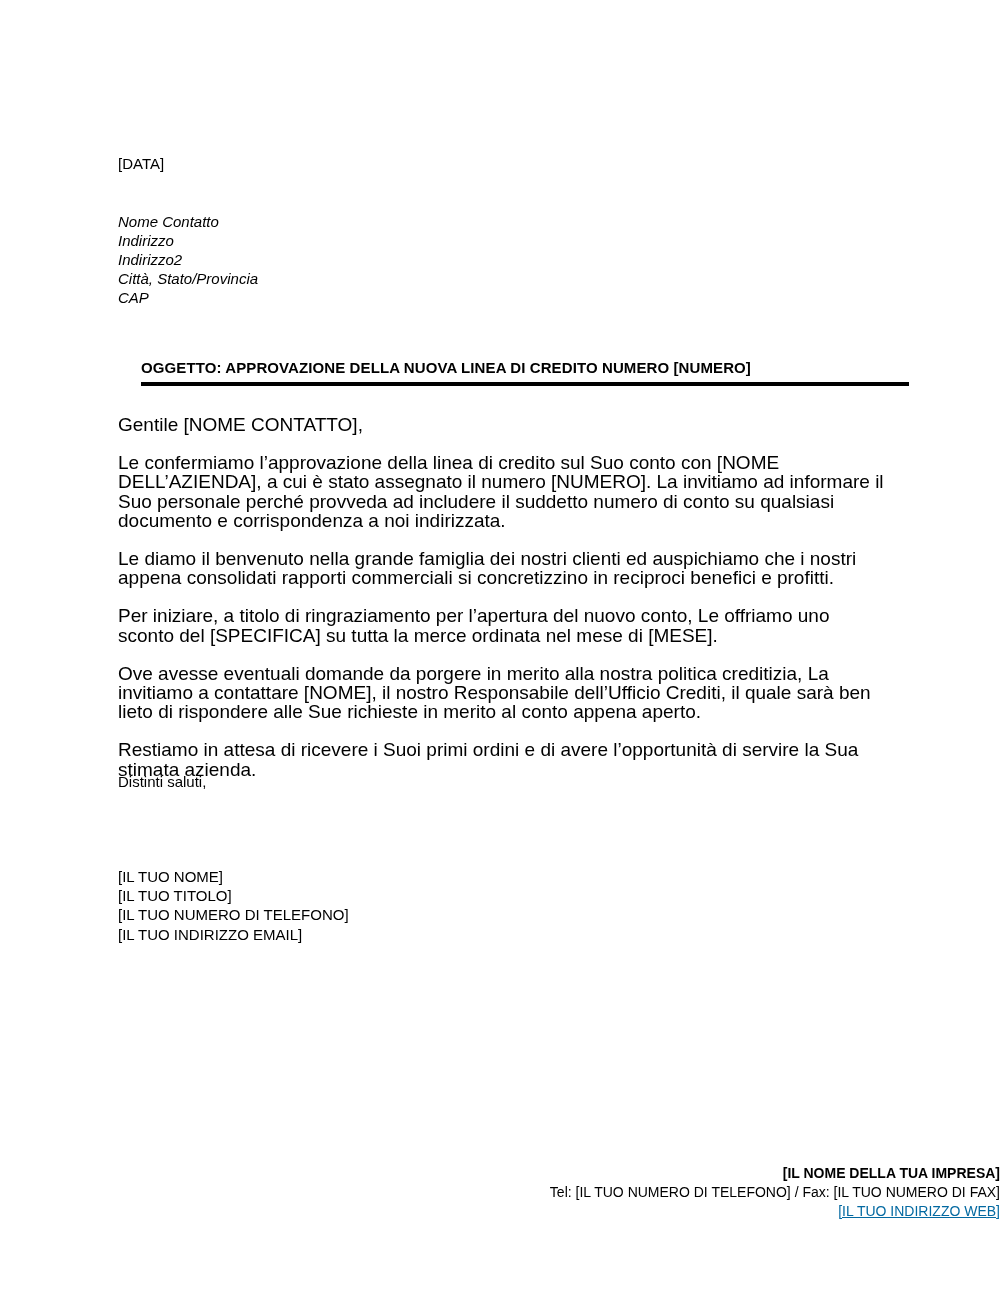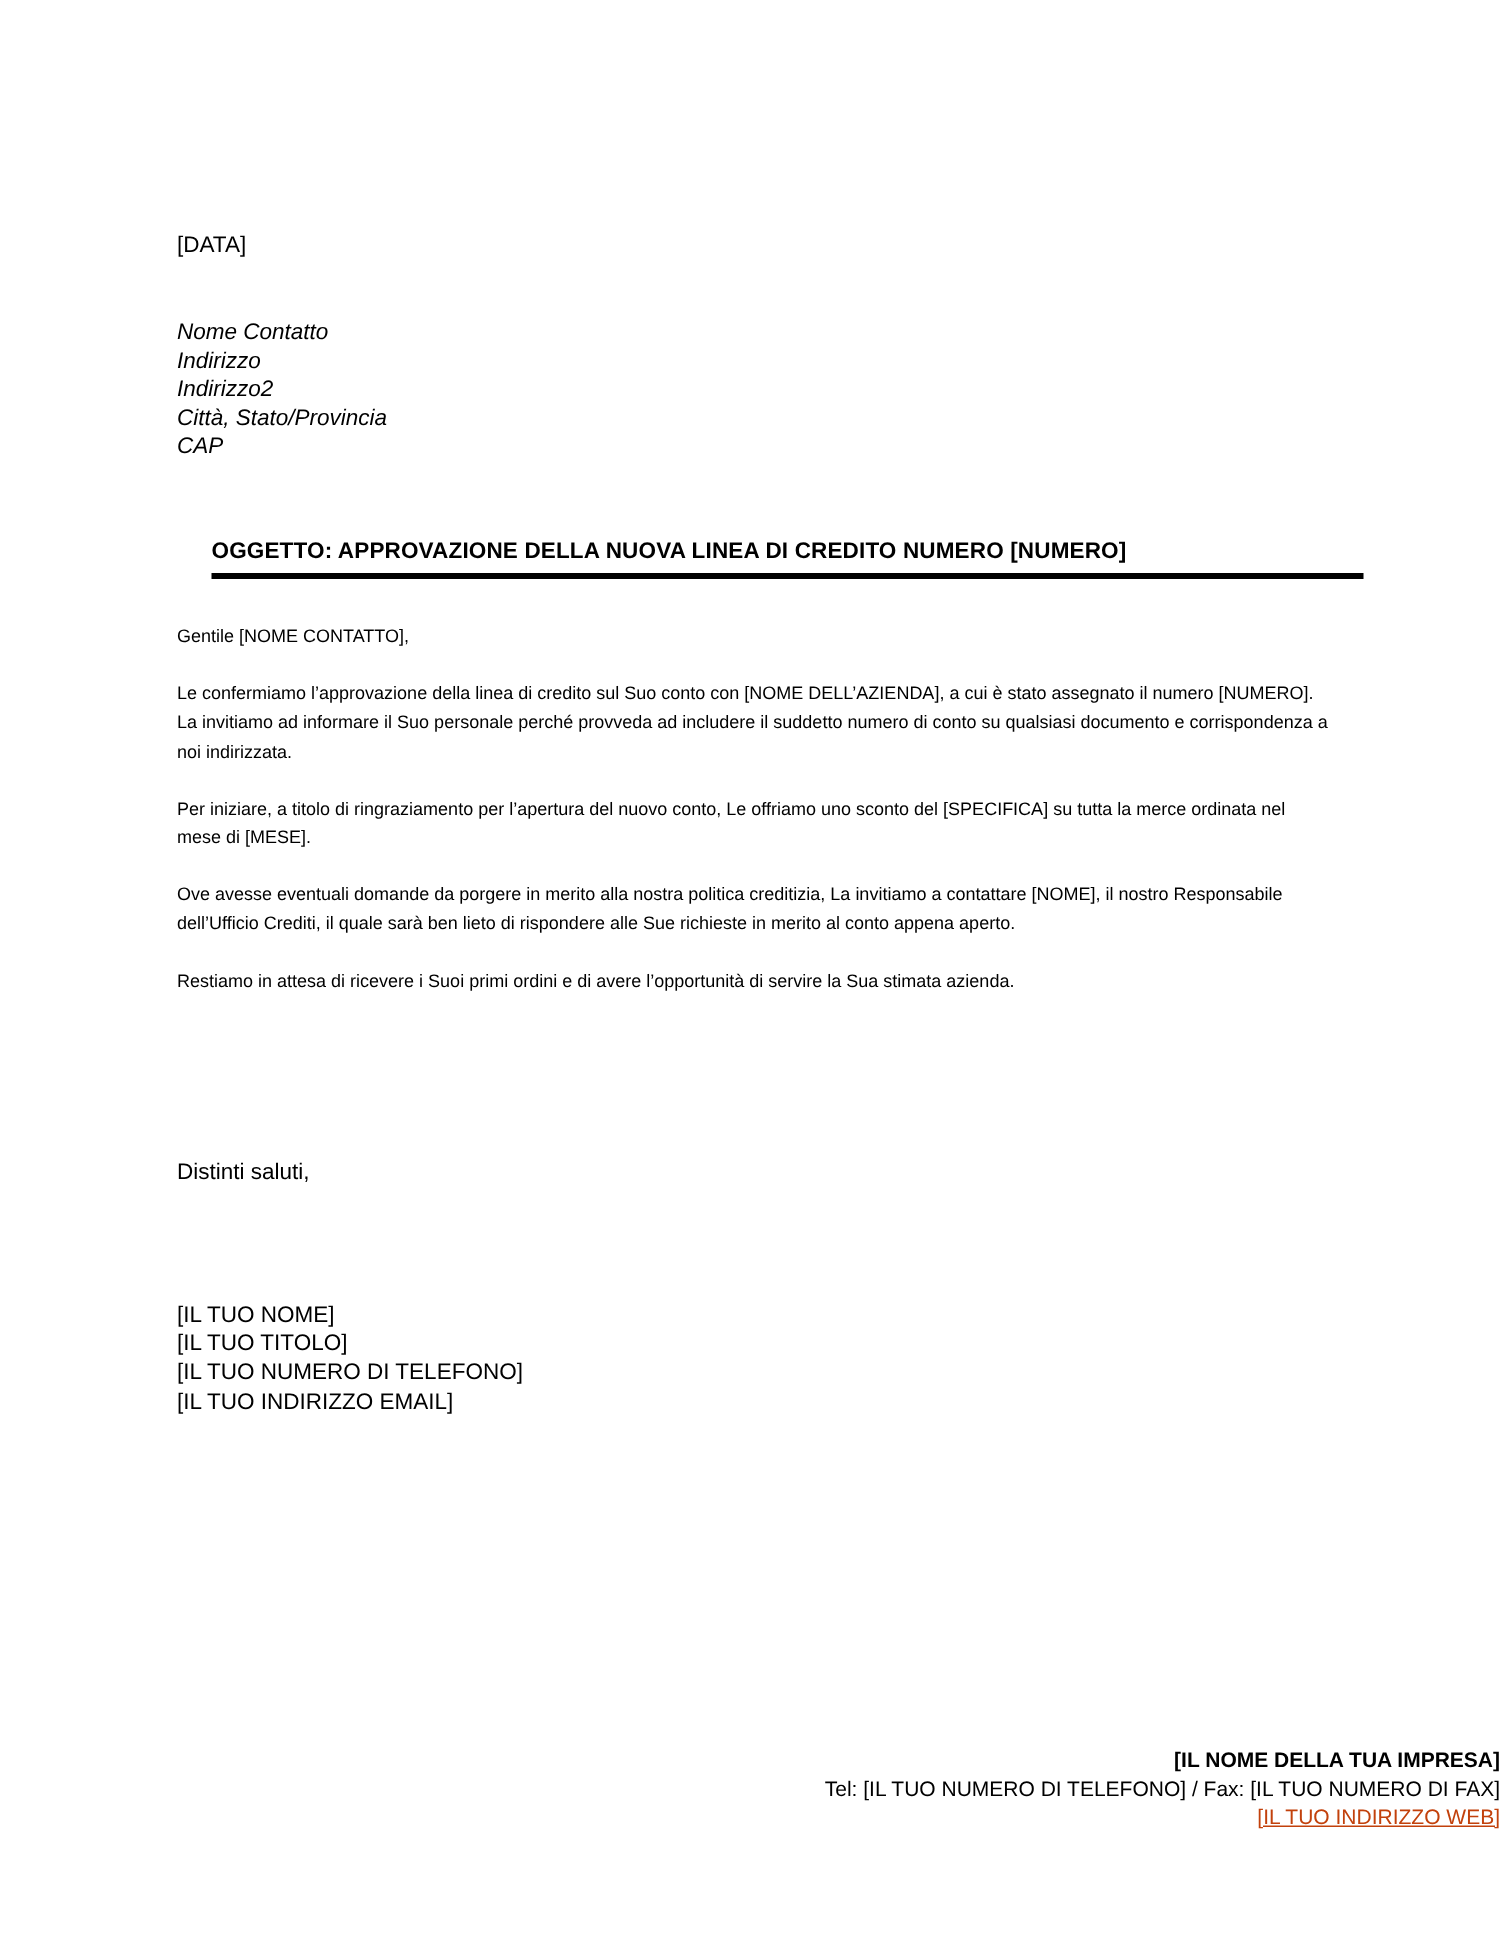"Gentile [NOME CONTATTO]," .body-block { font-size: 12px -> 19px }
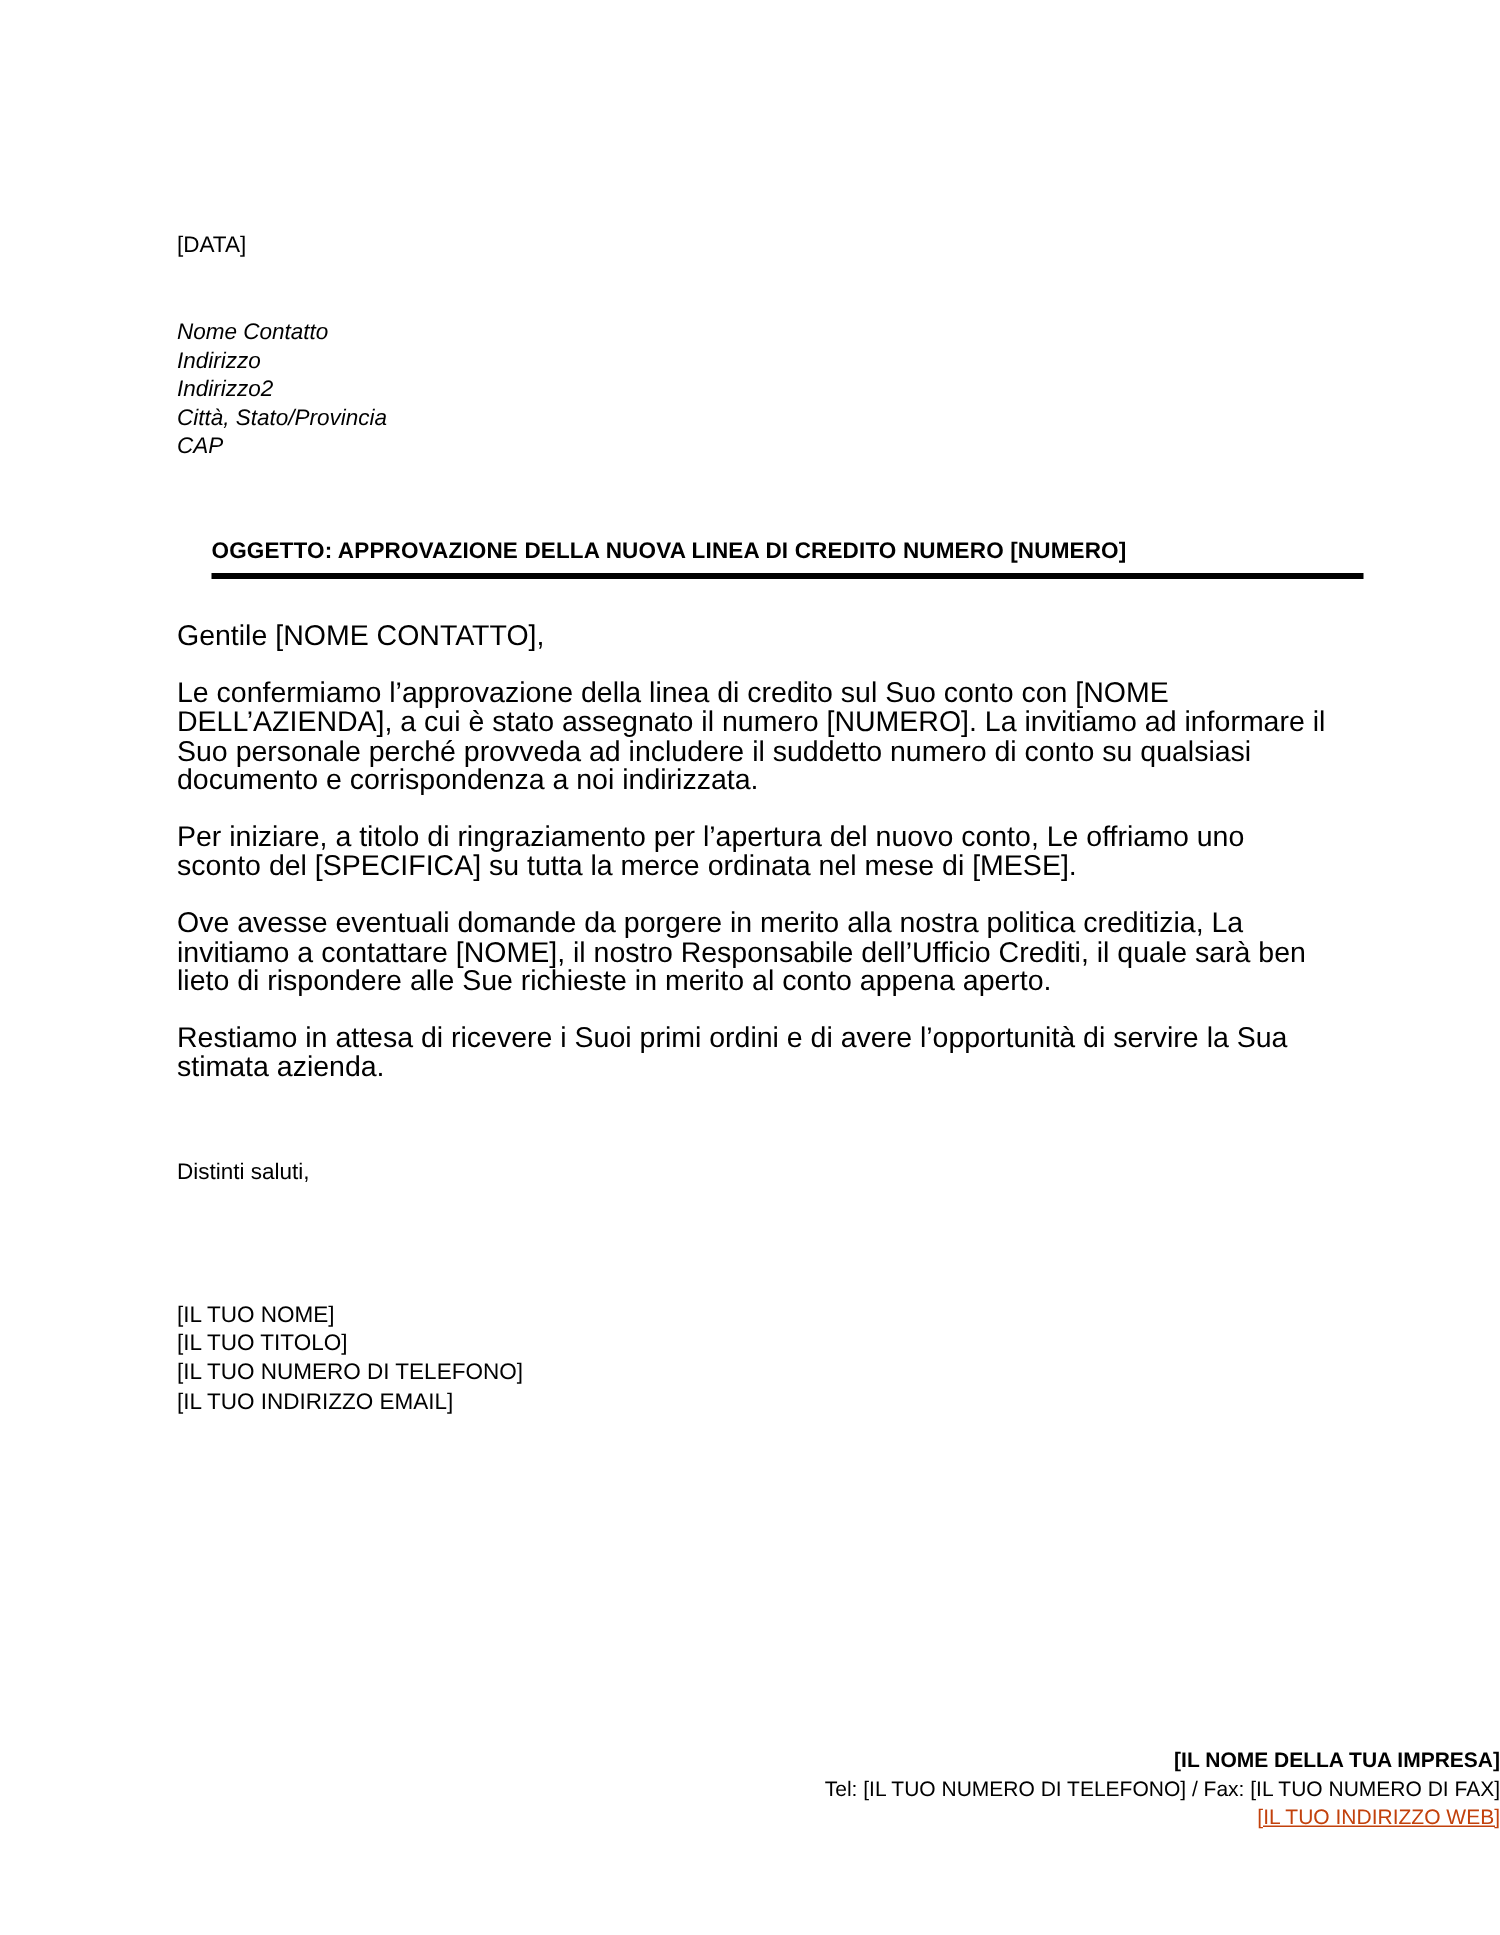"Le diamo il benvenuto nella" p { html: none -> <p>Le diamo il benvenuto nella grande famiglia dei nostri clienti ed auspichiamo che i nostri appena consolidati rapporti commerciali si concretizzino in reciproci benefici e profitti.</p> }
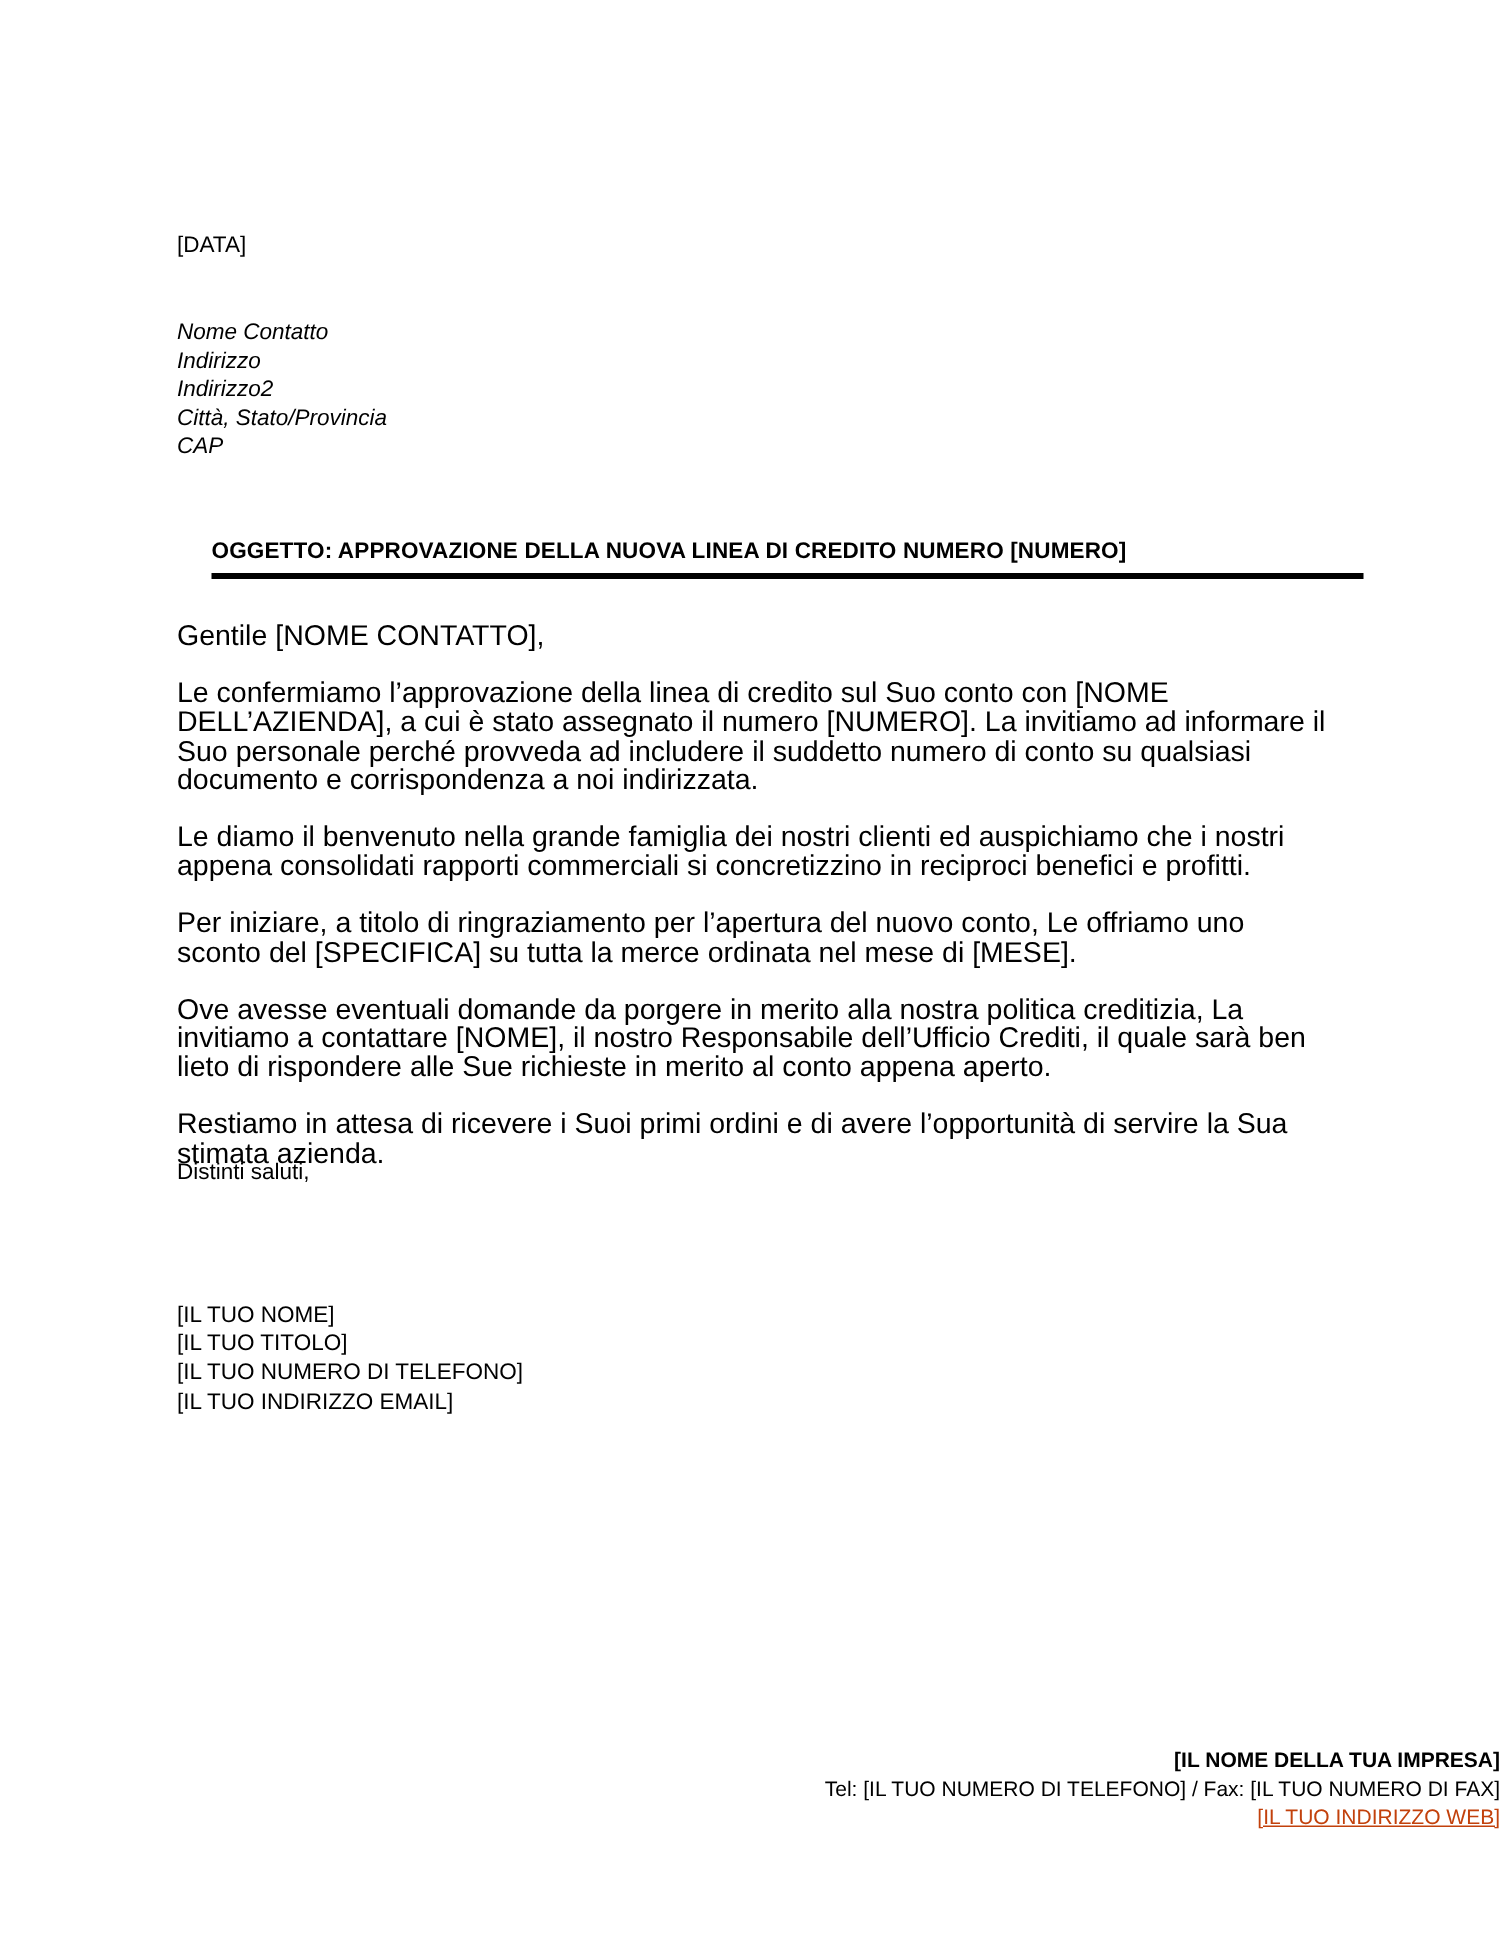"[IL TUO INDIRIZZO WEB]" .footer .weblink { color: #c2410c -> #0369a1 }
